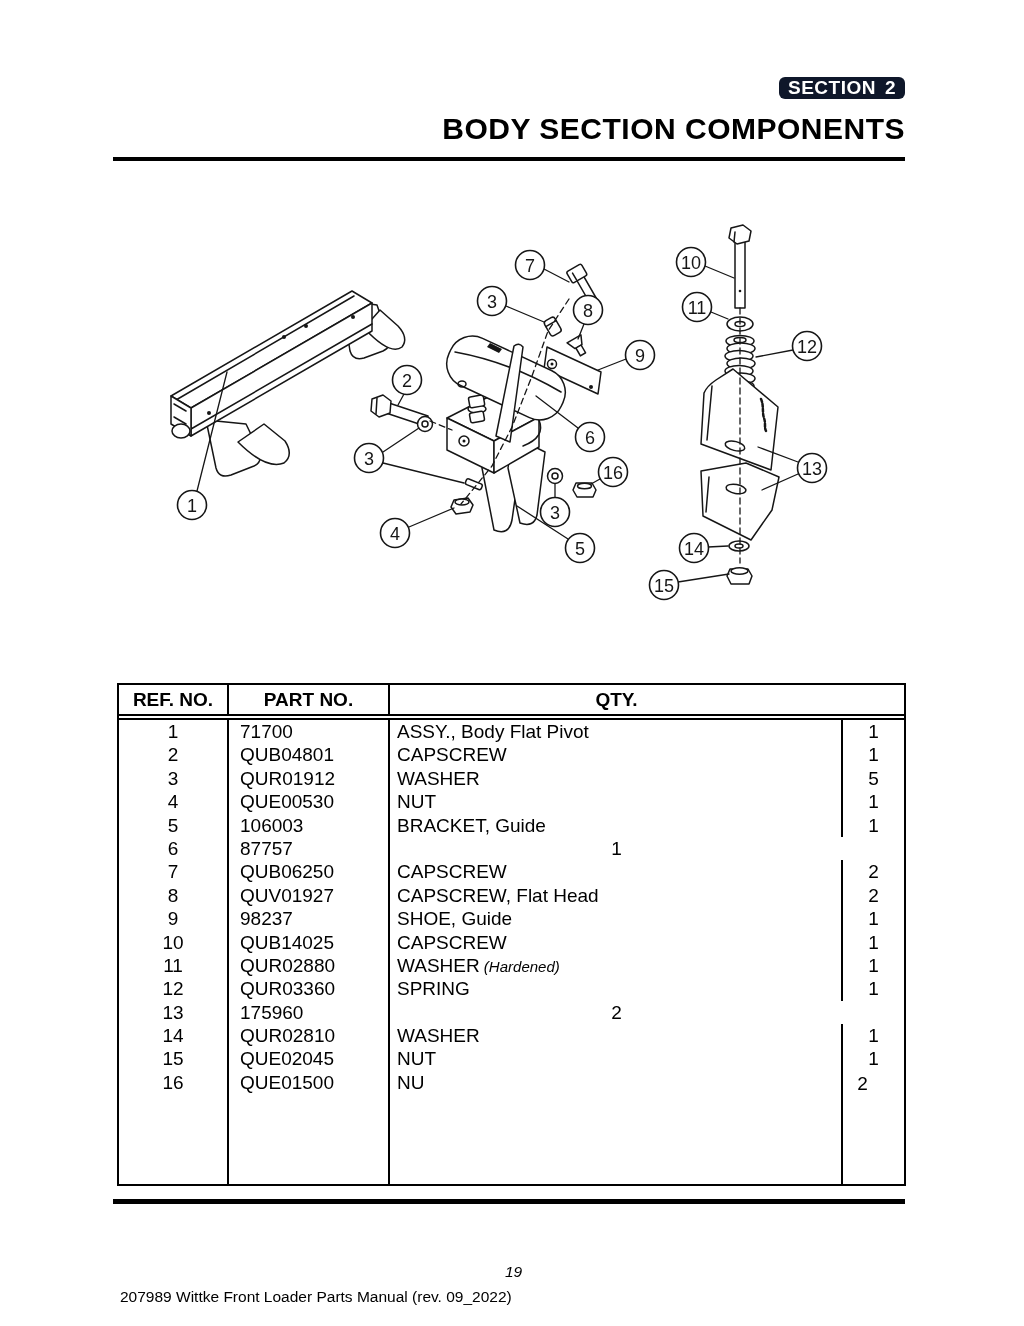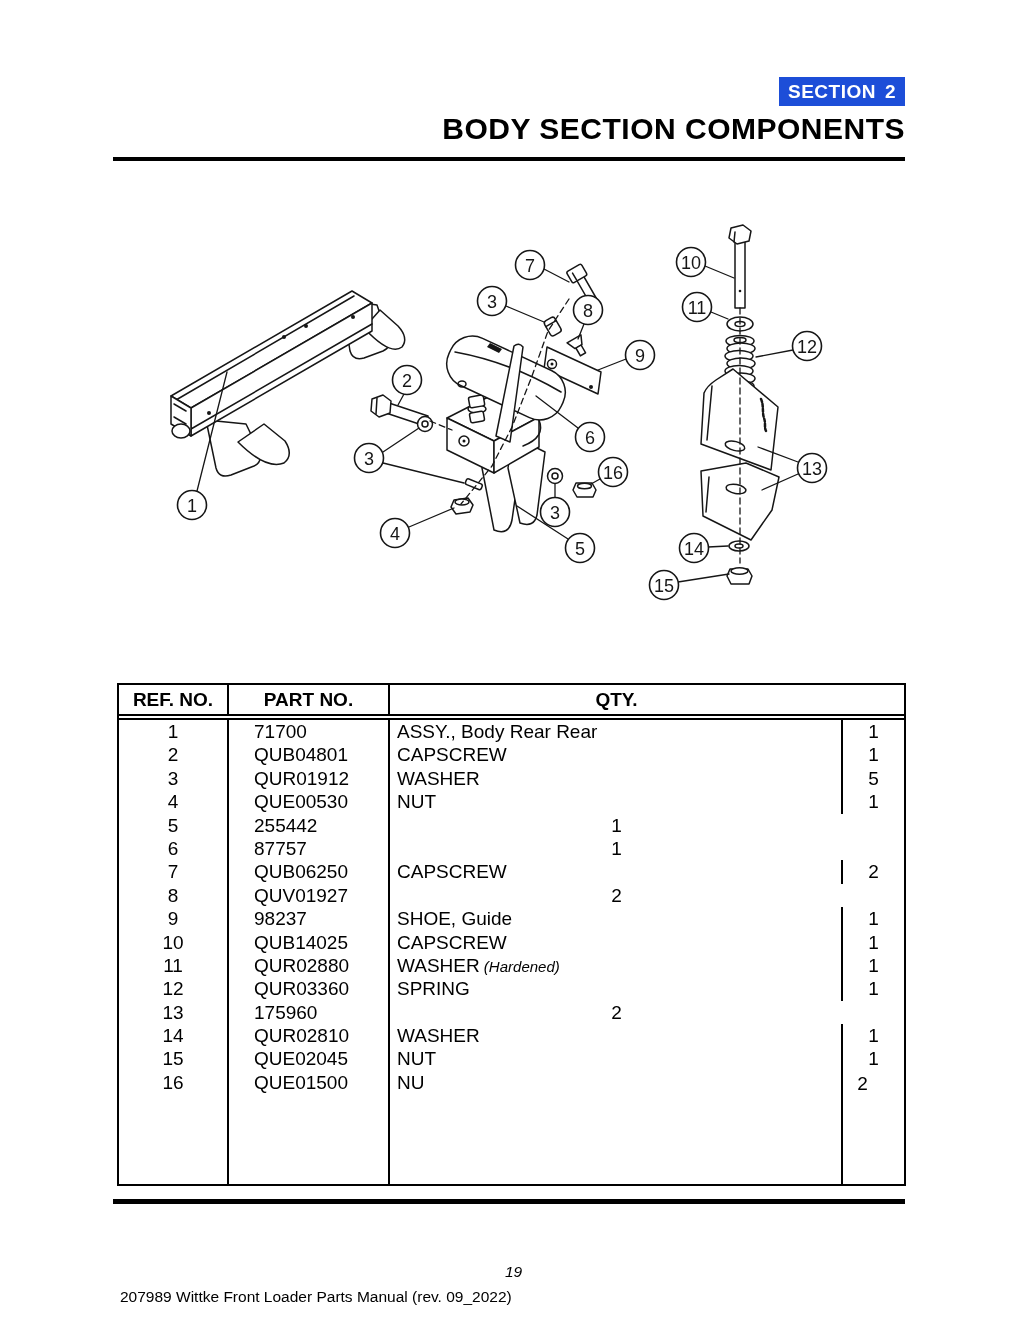"SECTION" .section-badge { background: #1d4ed8 -> #0f172a; border-radius: none -> 6px; height: 29px -> 22px }
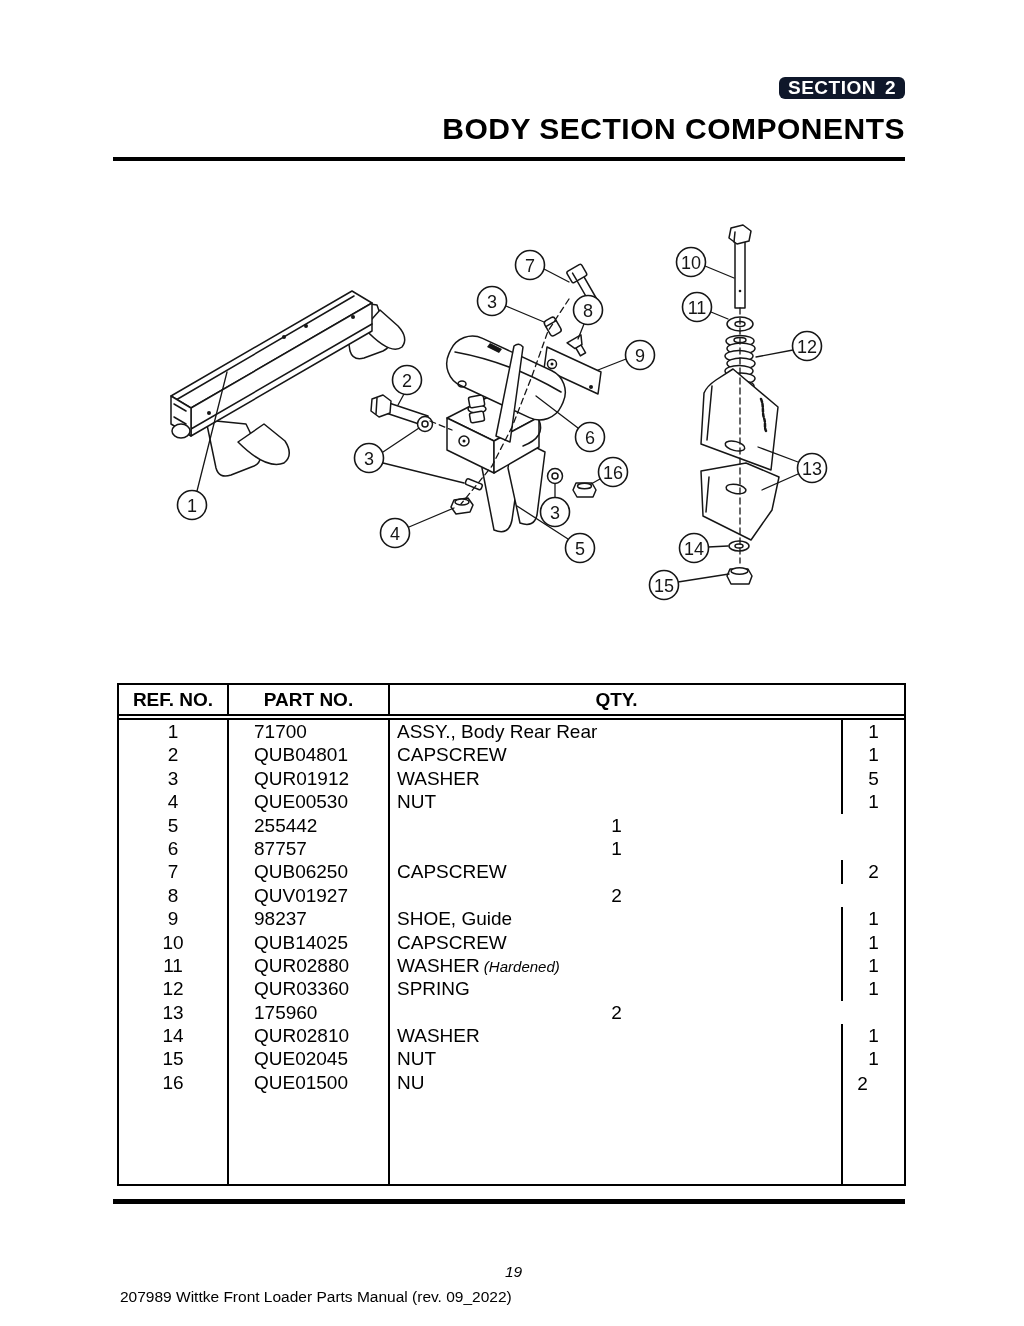"71700" .c-part { padding-left: 25px -> 11px }
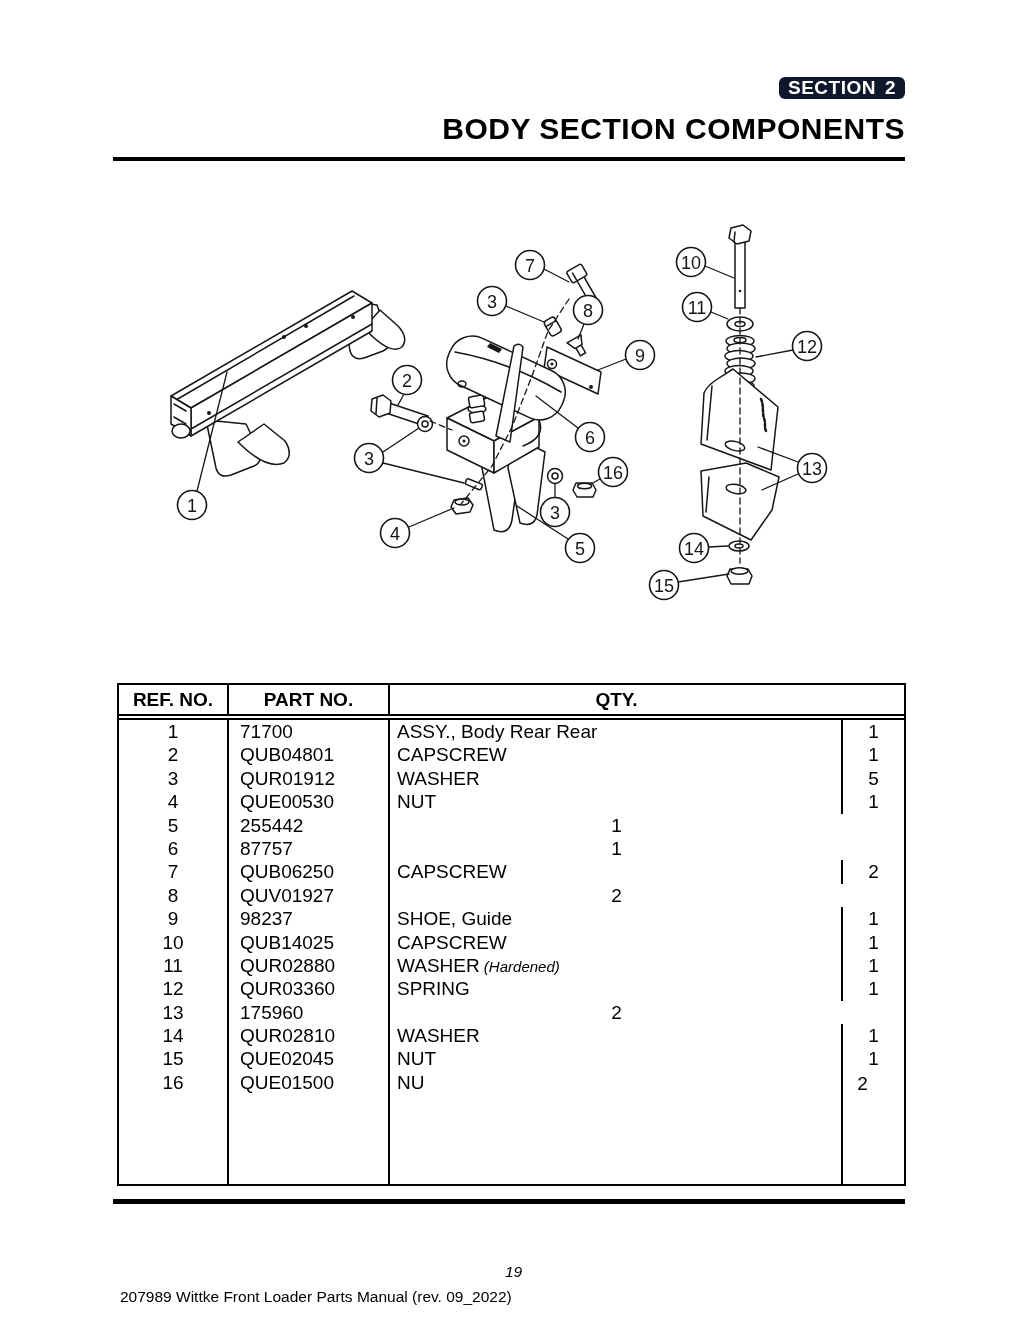"ASSY., Body Rear Rear" div.c-desc { text: Rear Rear -> Flat Pivot }
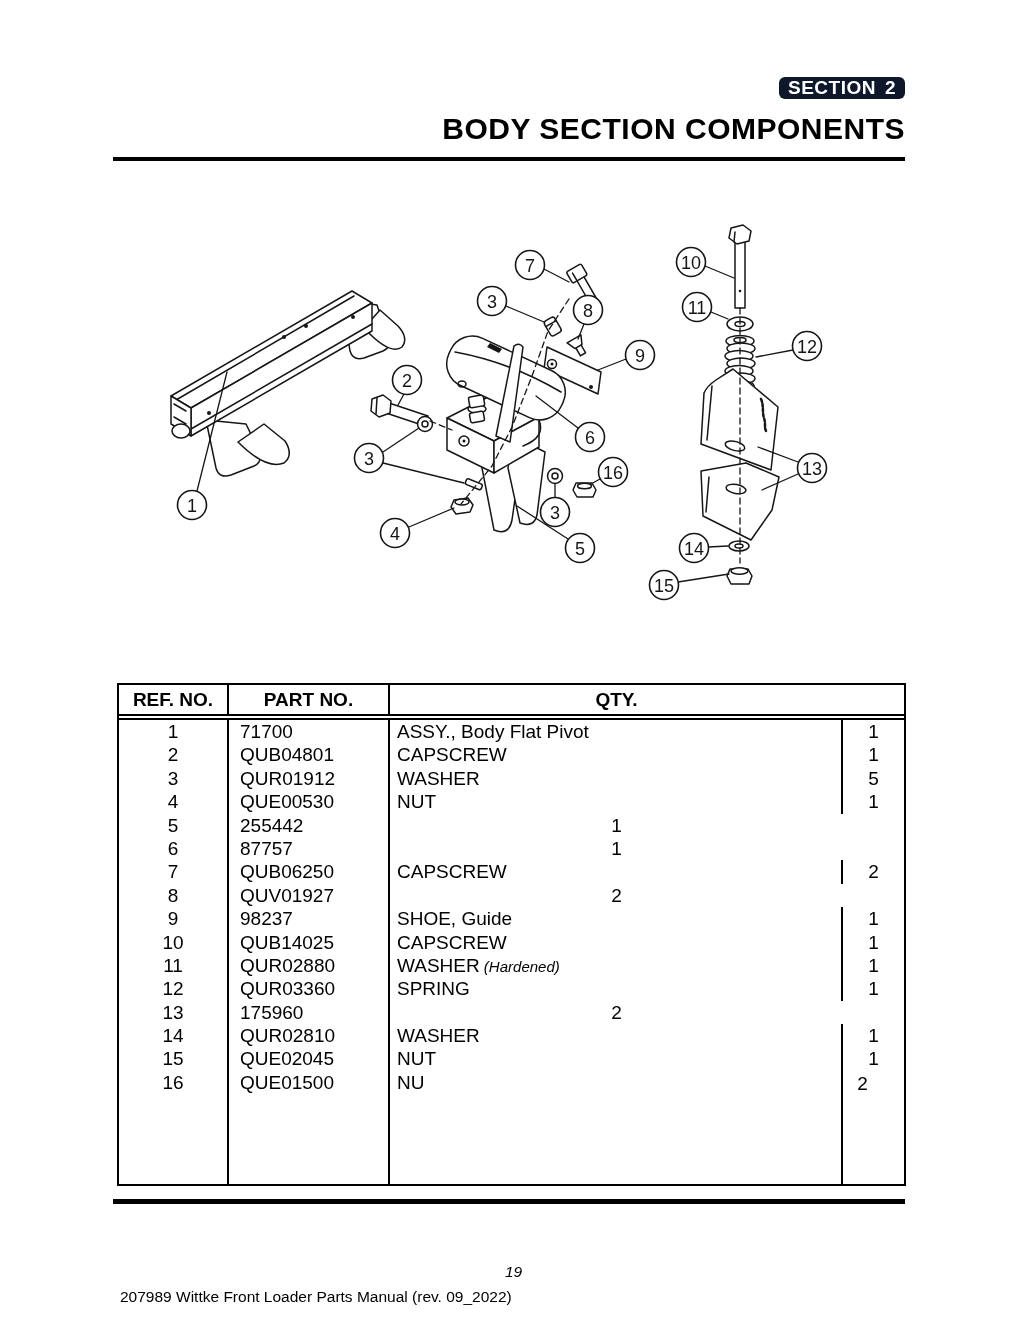"255442" div.c-part { text: 255442 -> 106003 }
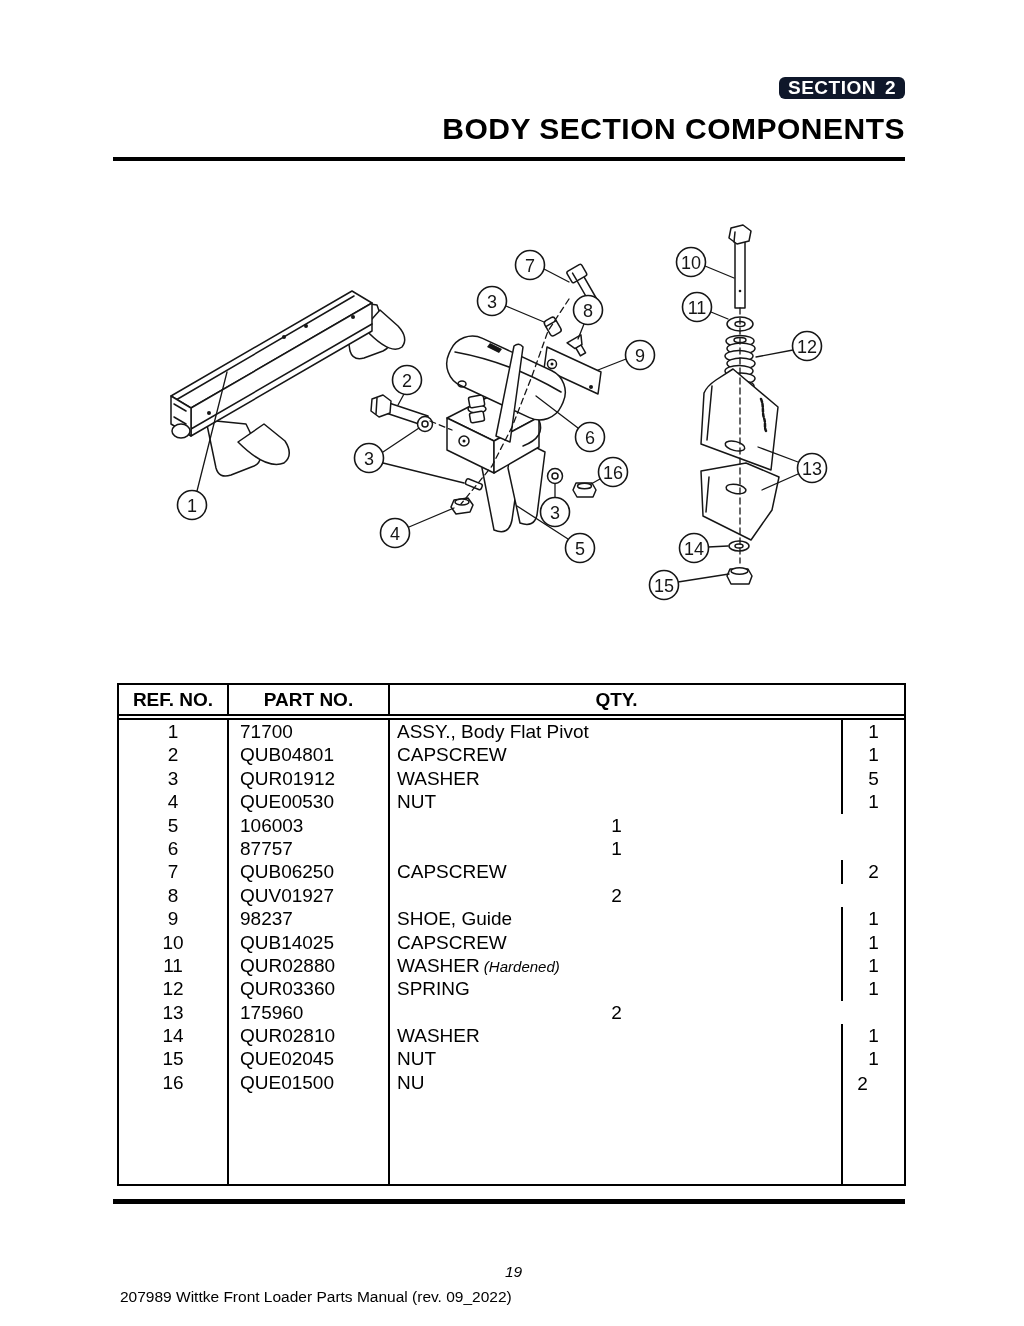"BRACKET, Guide" div.c-desc { html: none -> <div>BRACKET, Guide</div> }
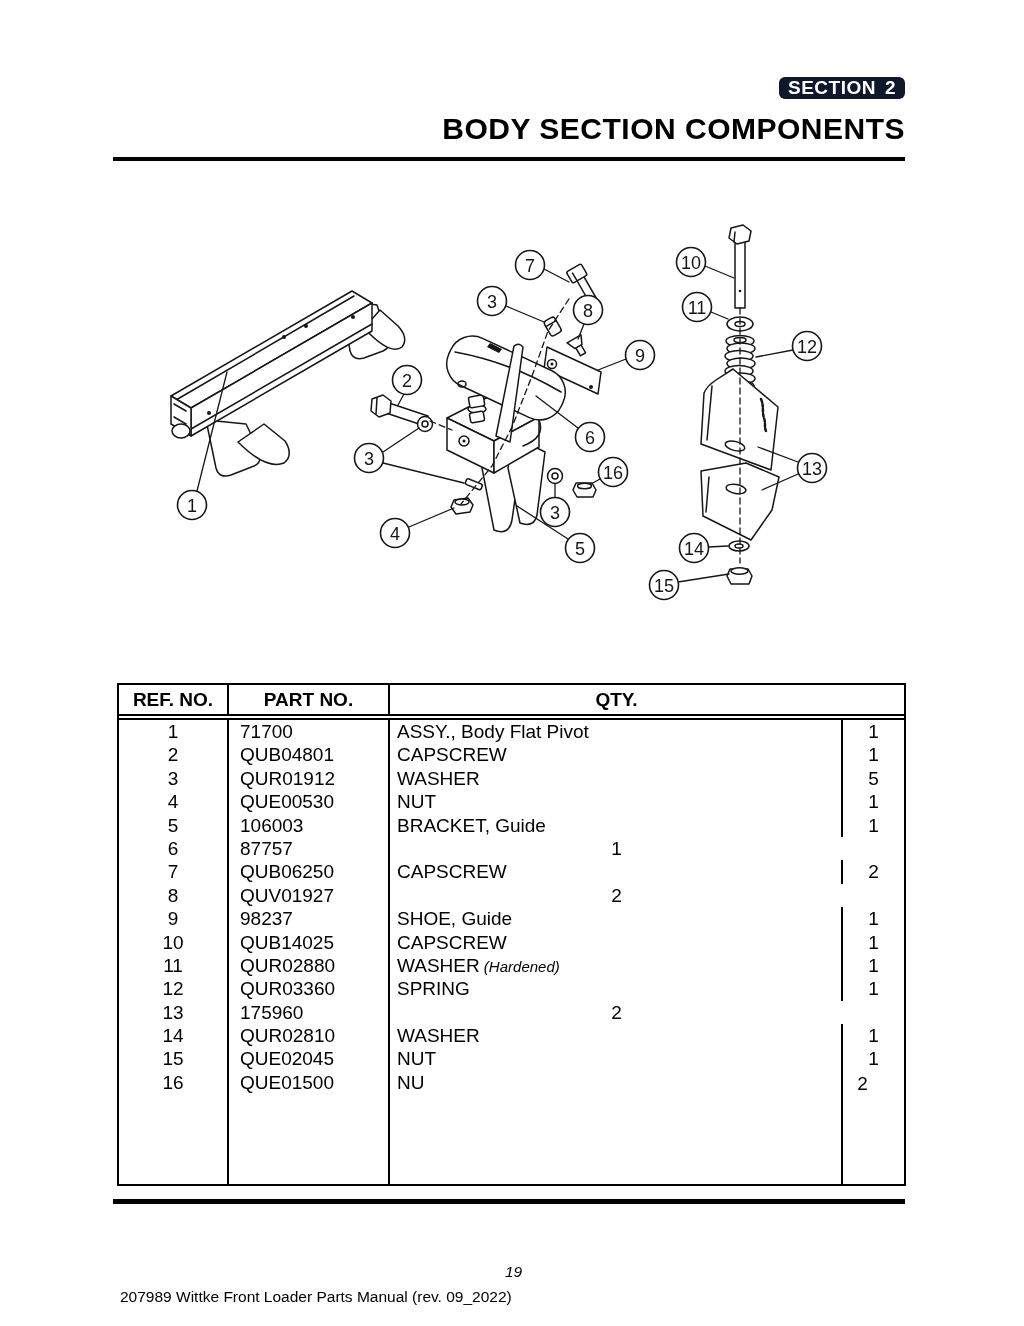"CAPSCREW, Flat Head" div.c-desc { html: none -> <div>CAPSCREW, Flat Head</div> }
